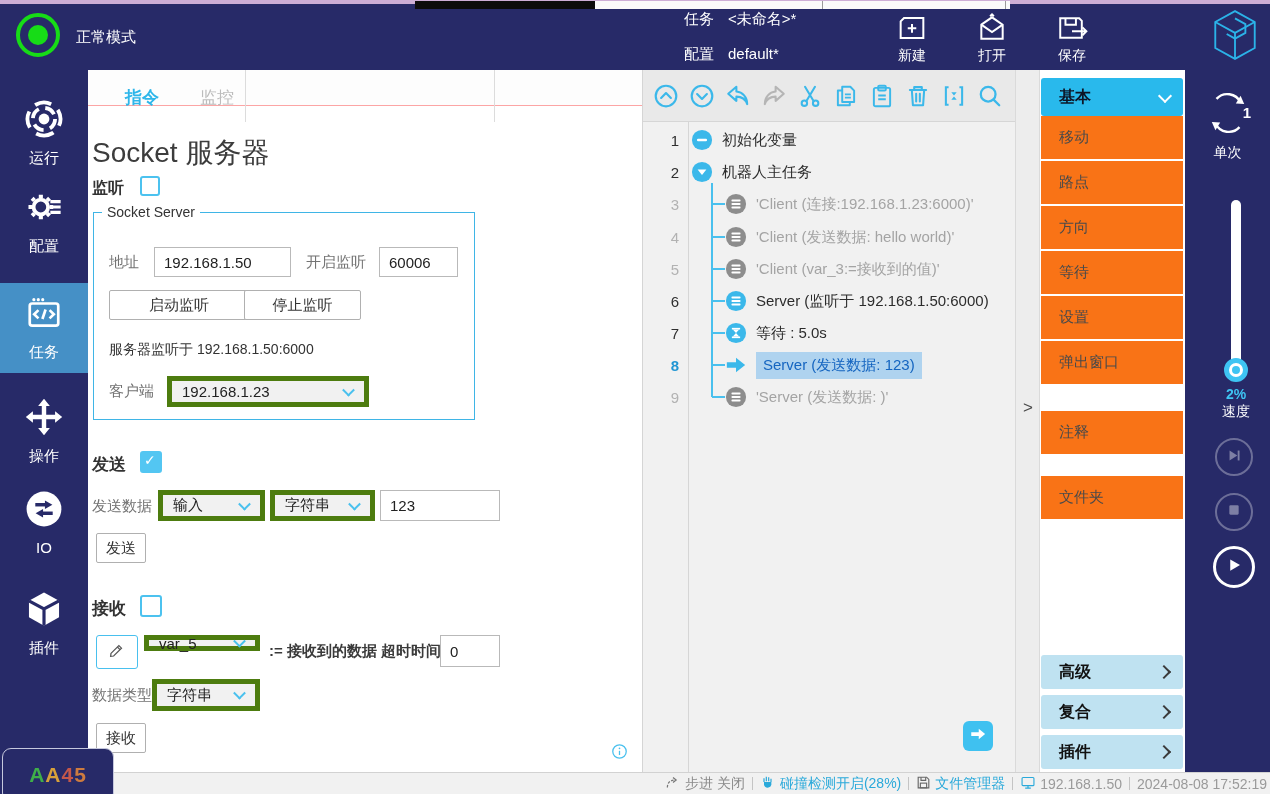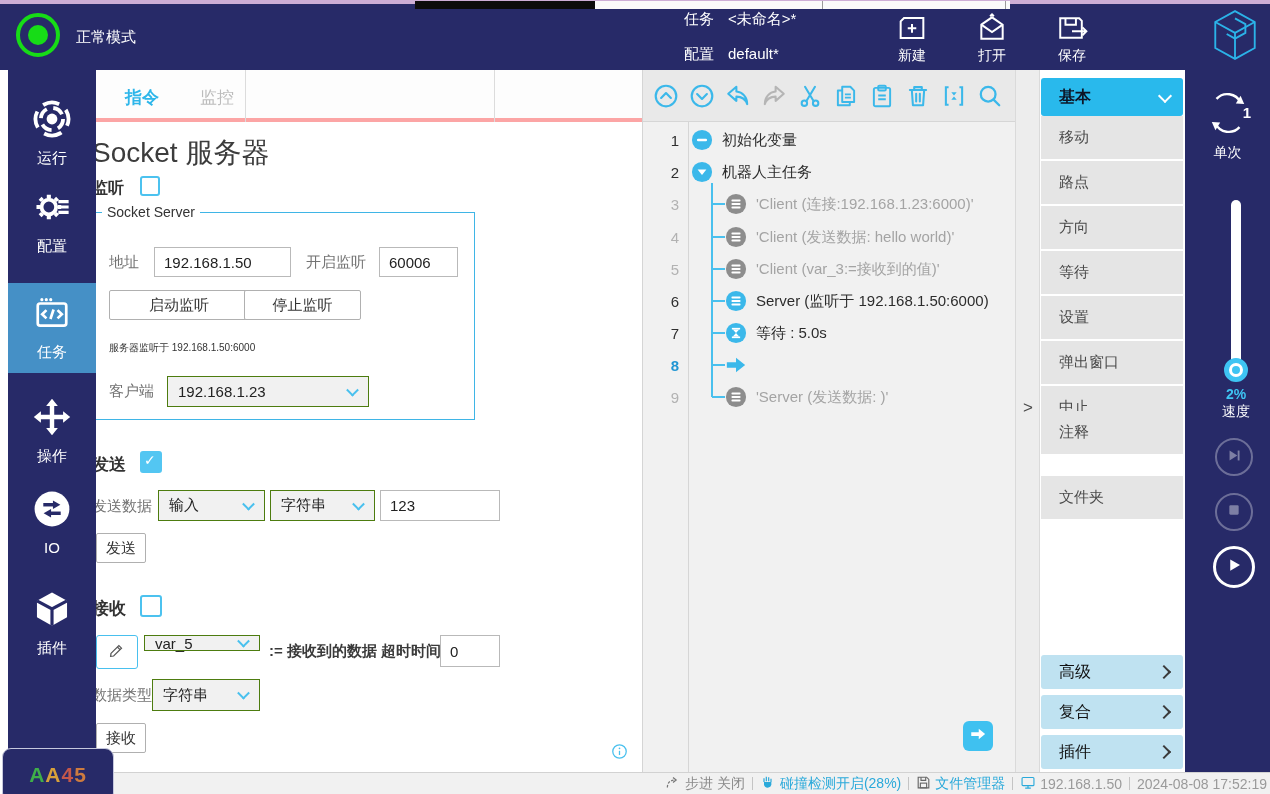"指令" .tabbar { border-bottom: 4px solid #fca5a5 -> 1px solid #fca5a5; height: 52px -> 36px }
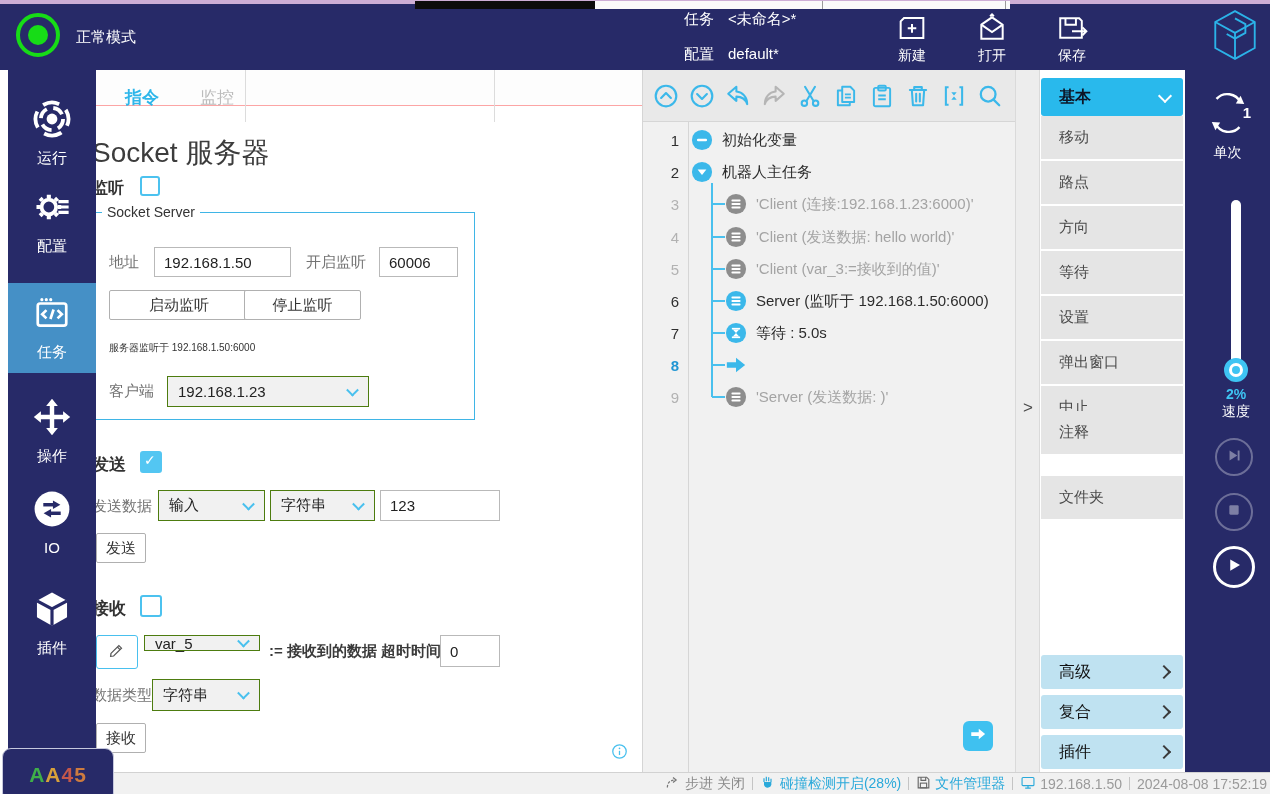"移动" .cmd-item { background: #e5e5e5 -> #f97316 }
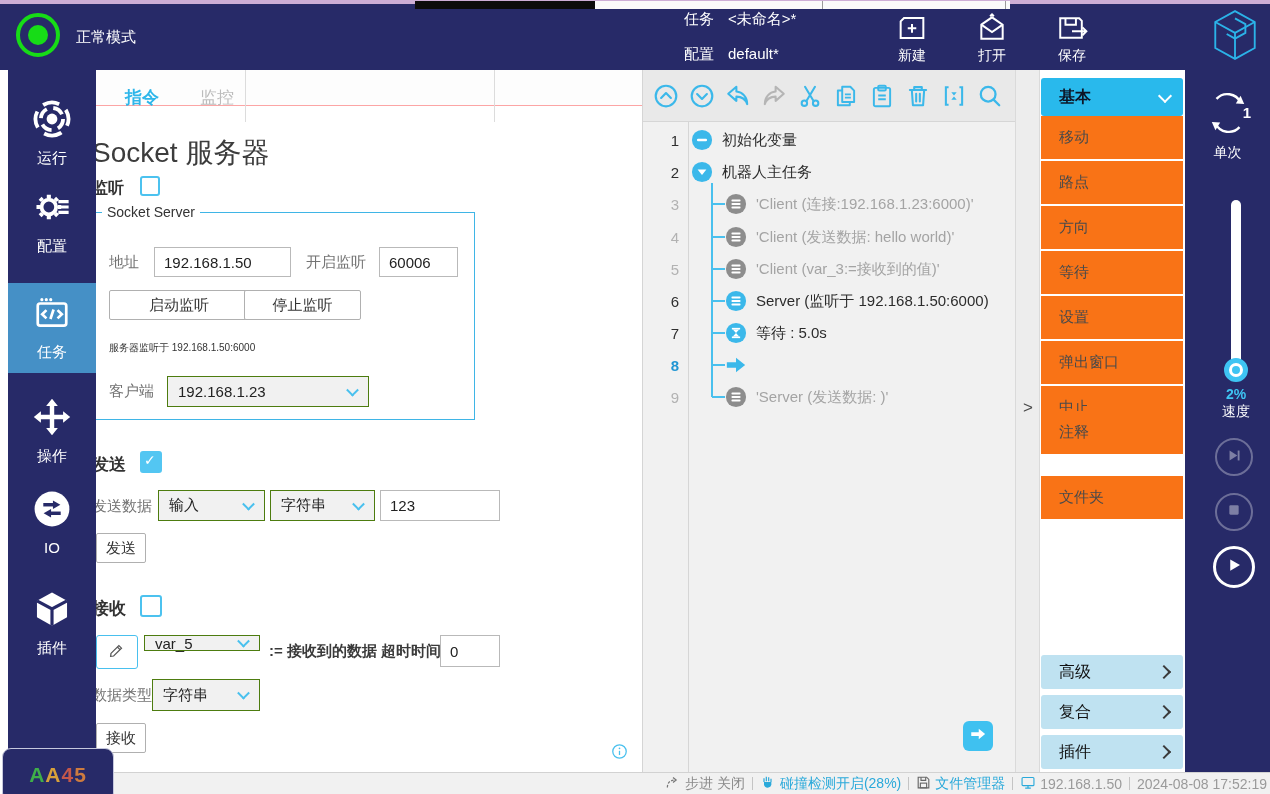"运行" .sidebar { margin-left: 8px -> none }
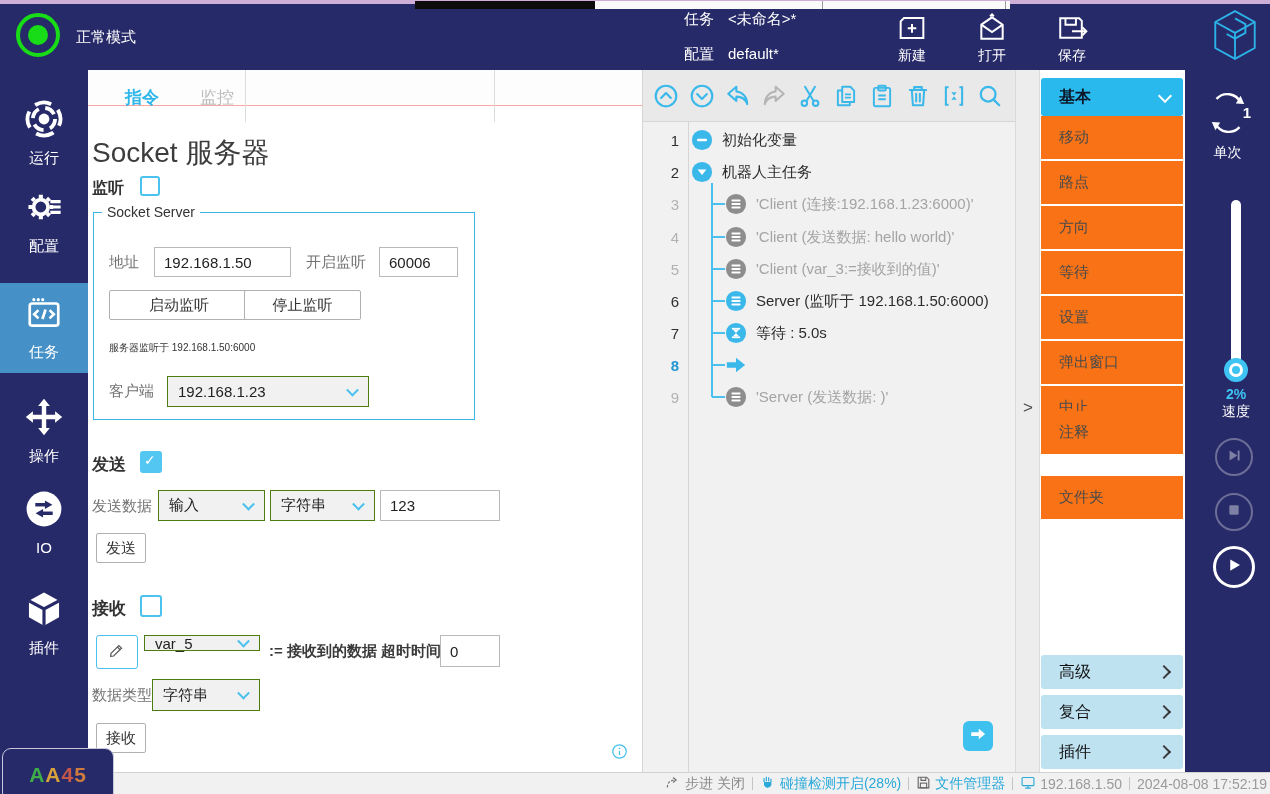"服务器监听于 192.168.1.50:6000" .statusline { font-size: 10px -> 14px }
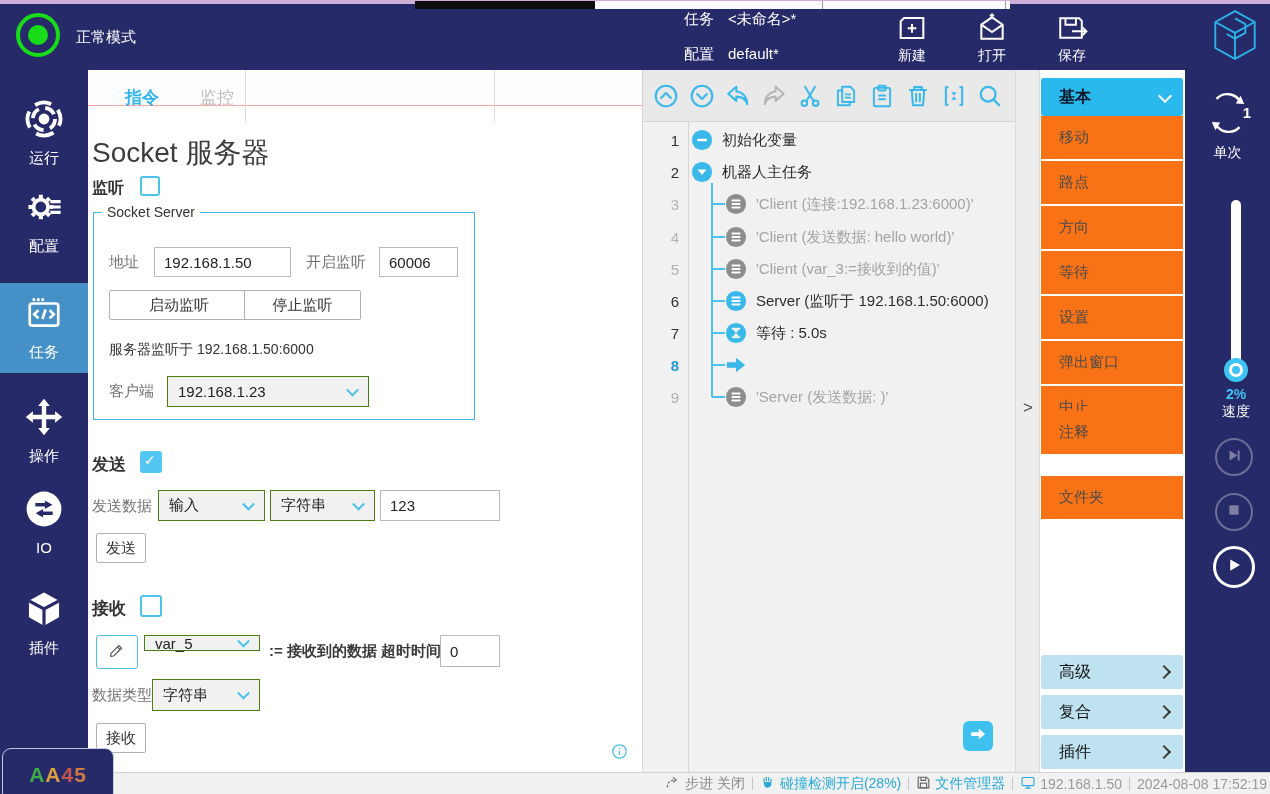"Server (发送数据: 123)" span.ttext { html: none -> <span>Server (发送数据: 123)</span> }
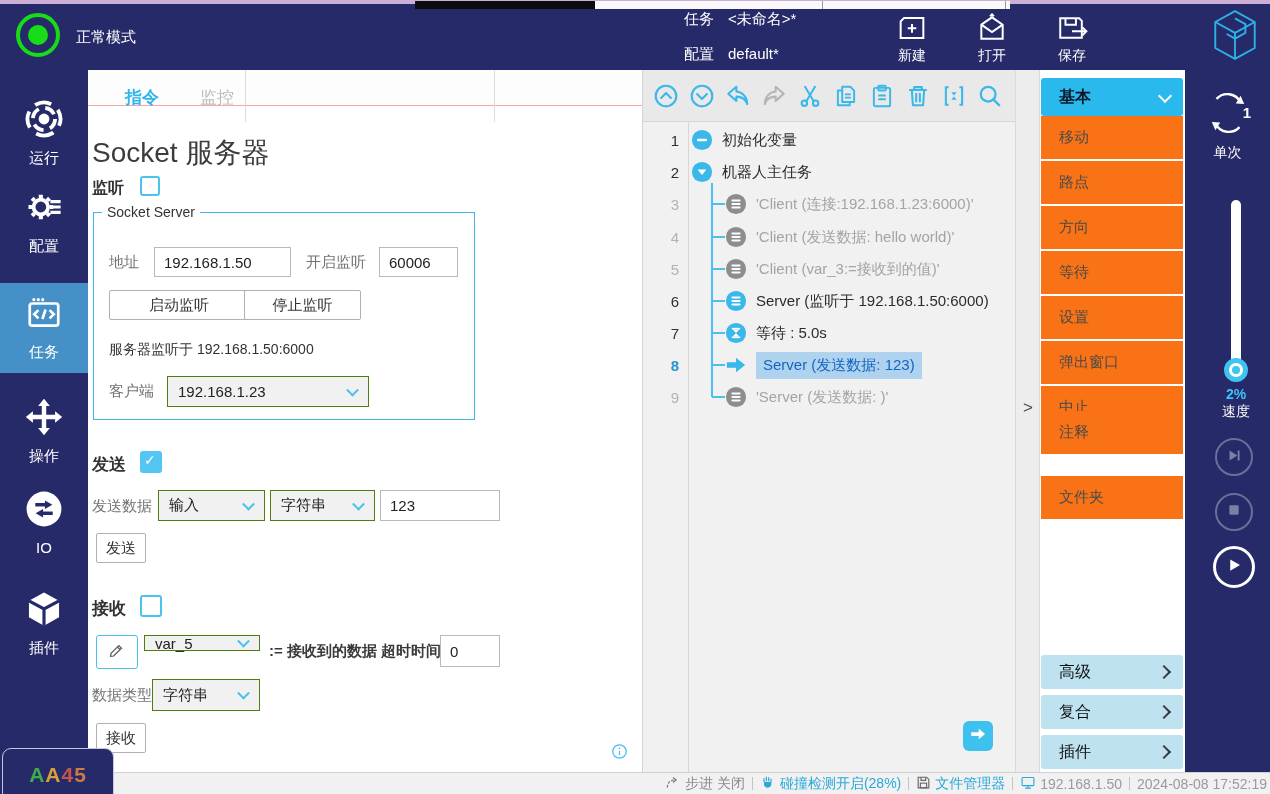"192.168.1.23" .select { border: 1px solid #4d7c0f -> 5px solid #4d7c0f }
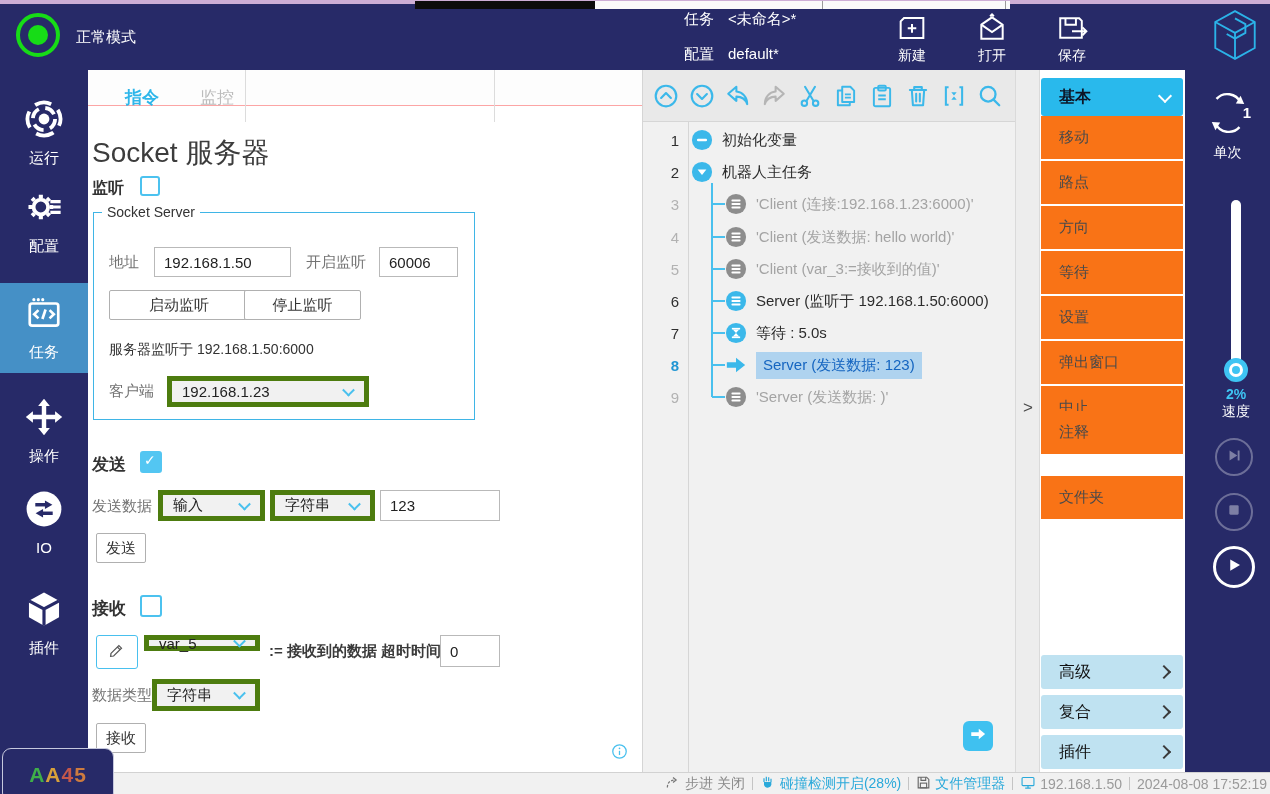"中止" div.cmd-item { html: <div>中止</div> -> none }
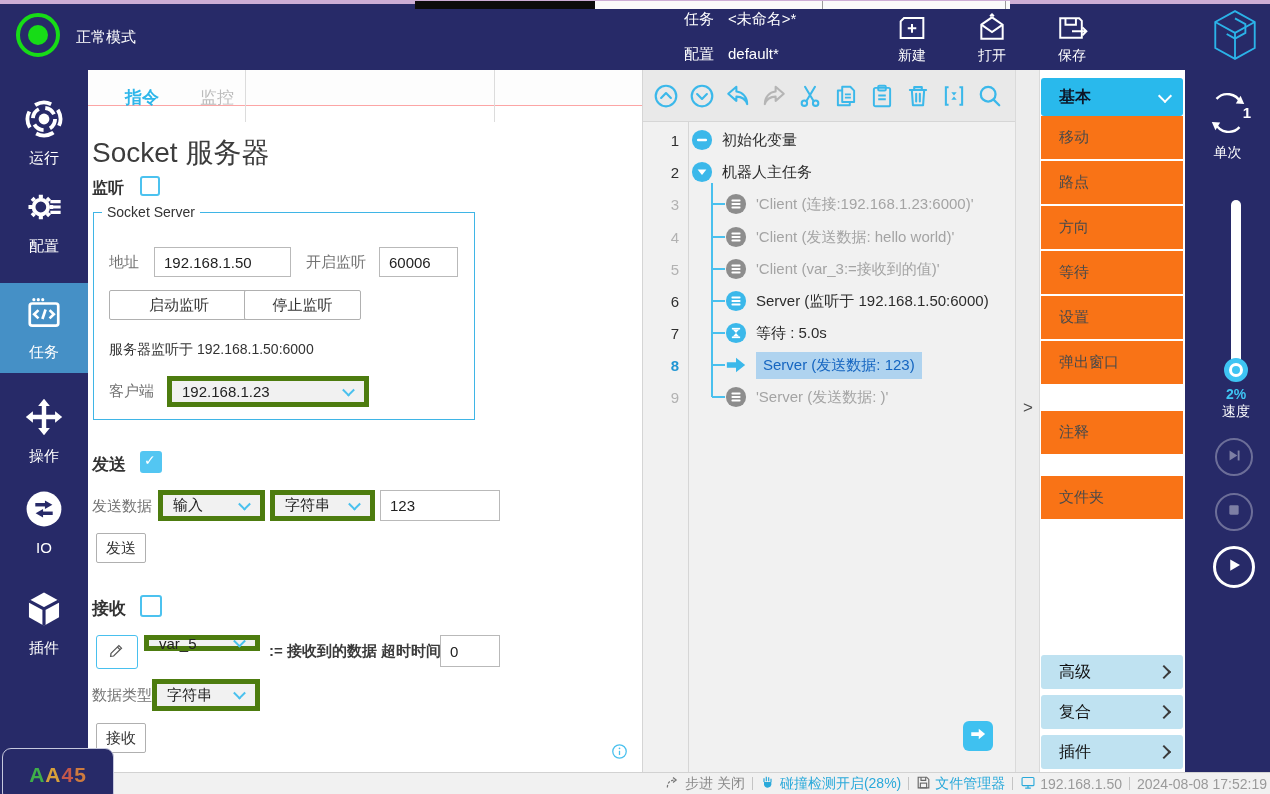"高级" .cmdgroup { font-weight: normal -> bold }
